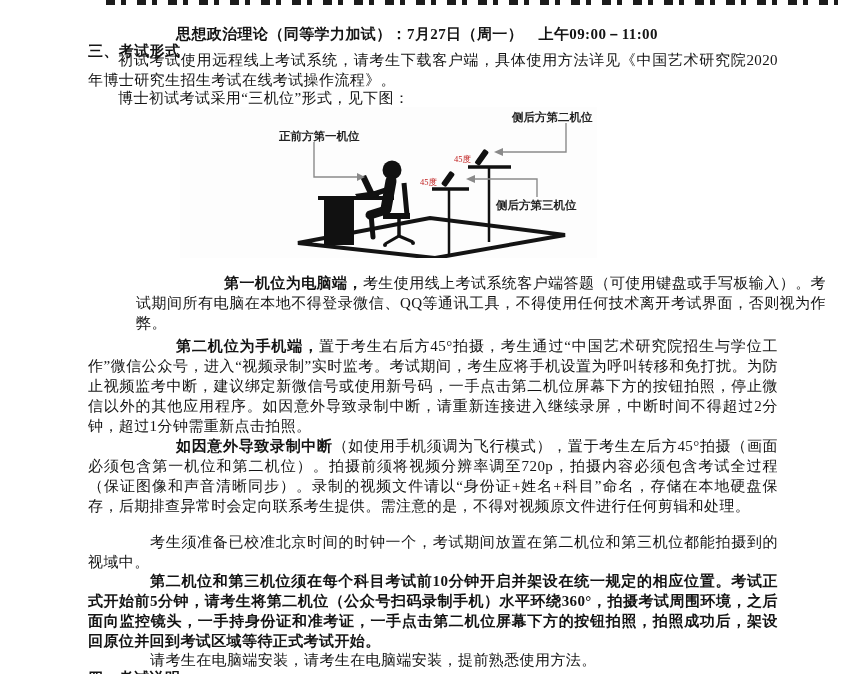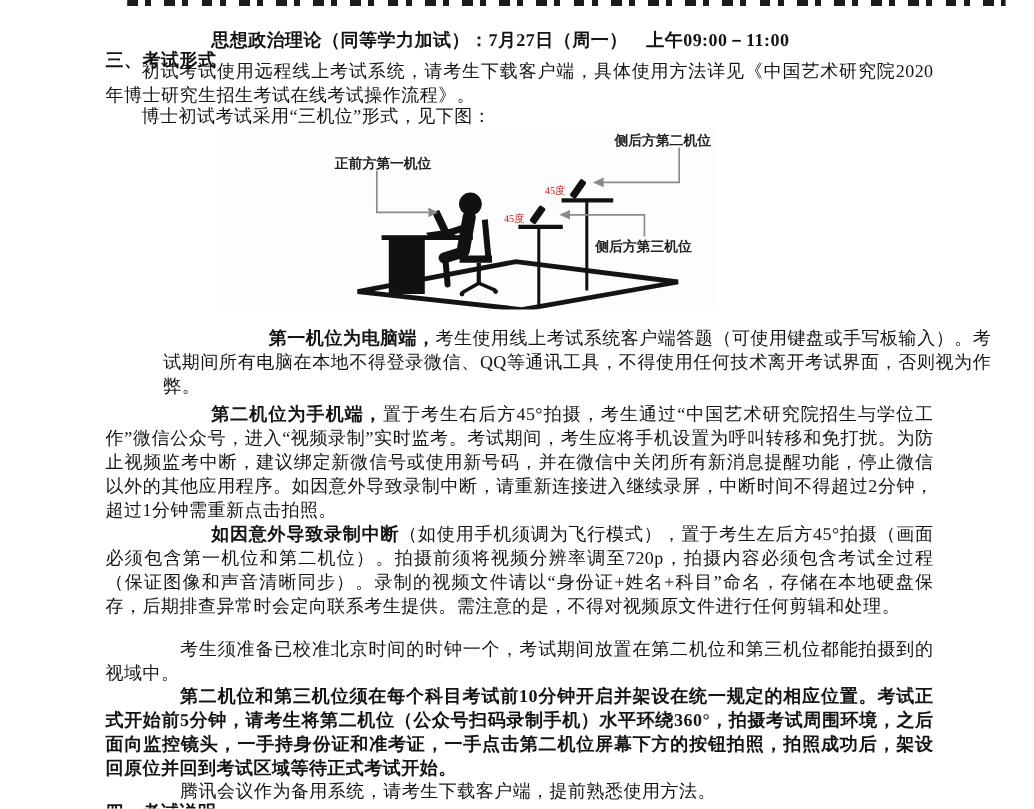"置于考生右后方45°拍摄，考生通过“中国艺术研究院招生与学位工作”微信公众号，进" span { text: 并在微信中关闭所有新消息提醒功能 -> 一手点击第二机位屏幕下方的按钮拍照 }
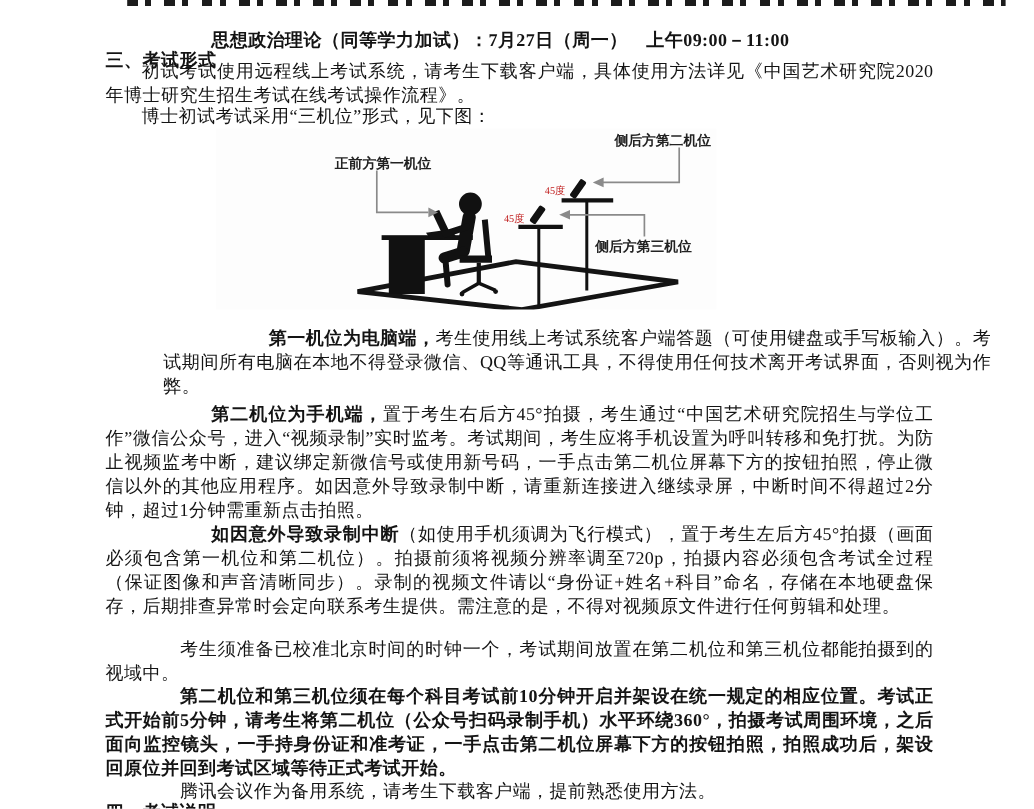"腾讯会议作为备用系统，请考生下载客户端，提前熟悉使用方法。" span { text: 腾讯会议作为备用系统，请考生下载客户端 -> 请考生在电脑端安装，请考生在电脑端安装 }
